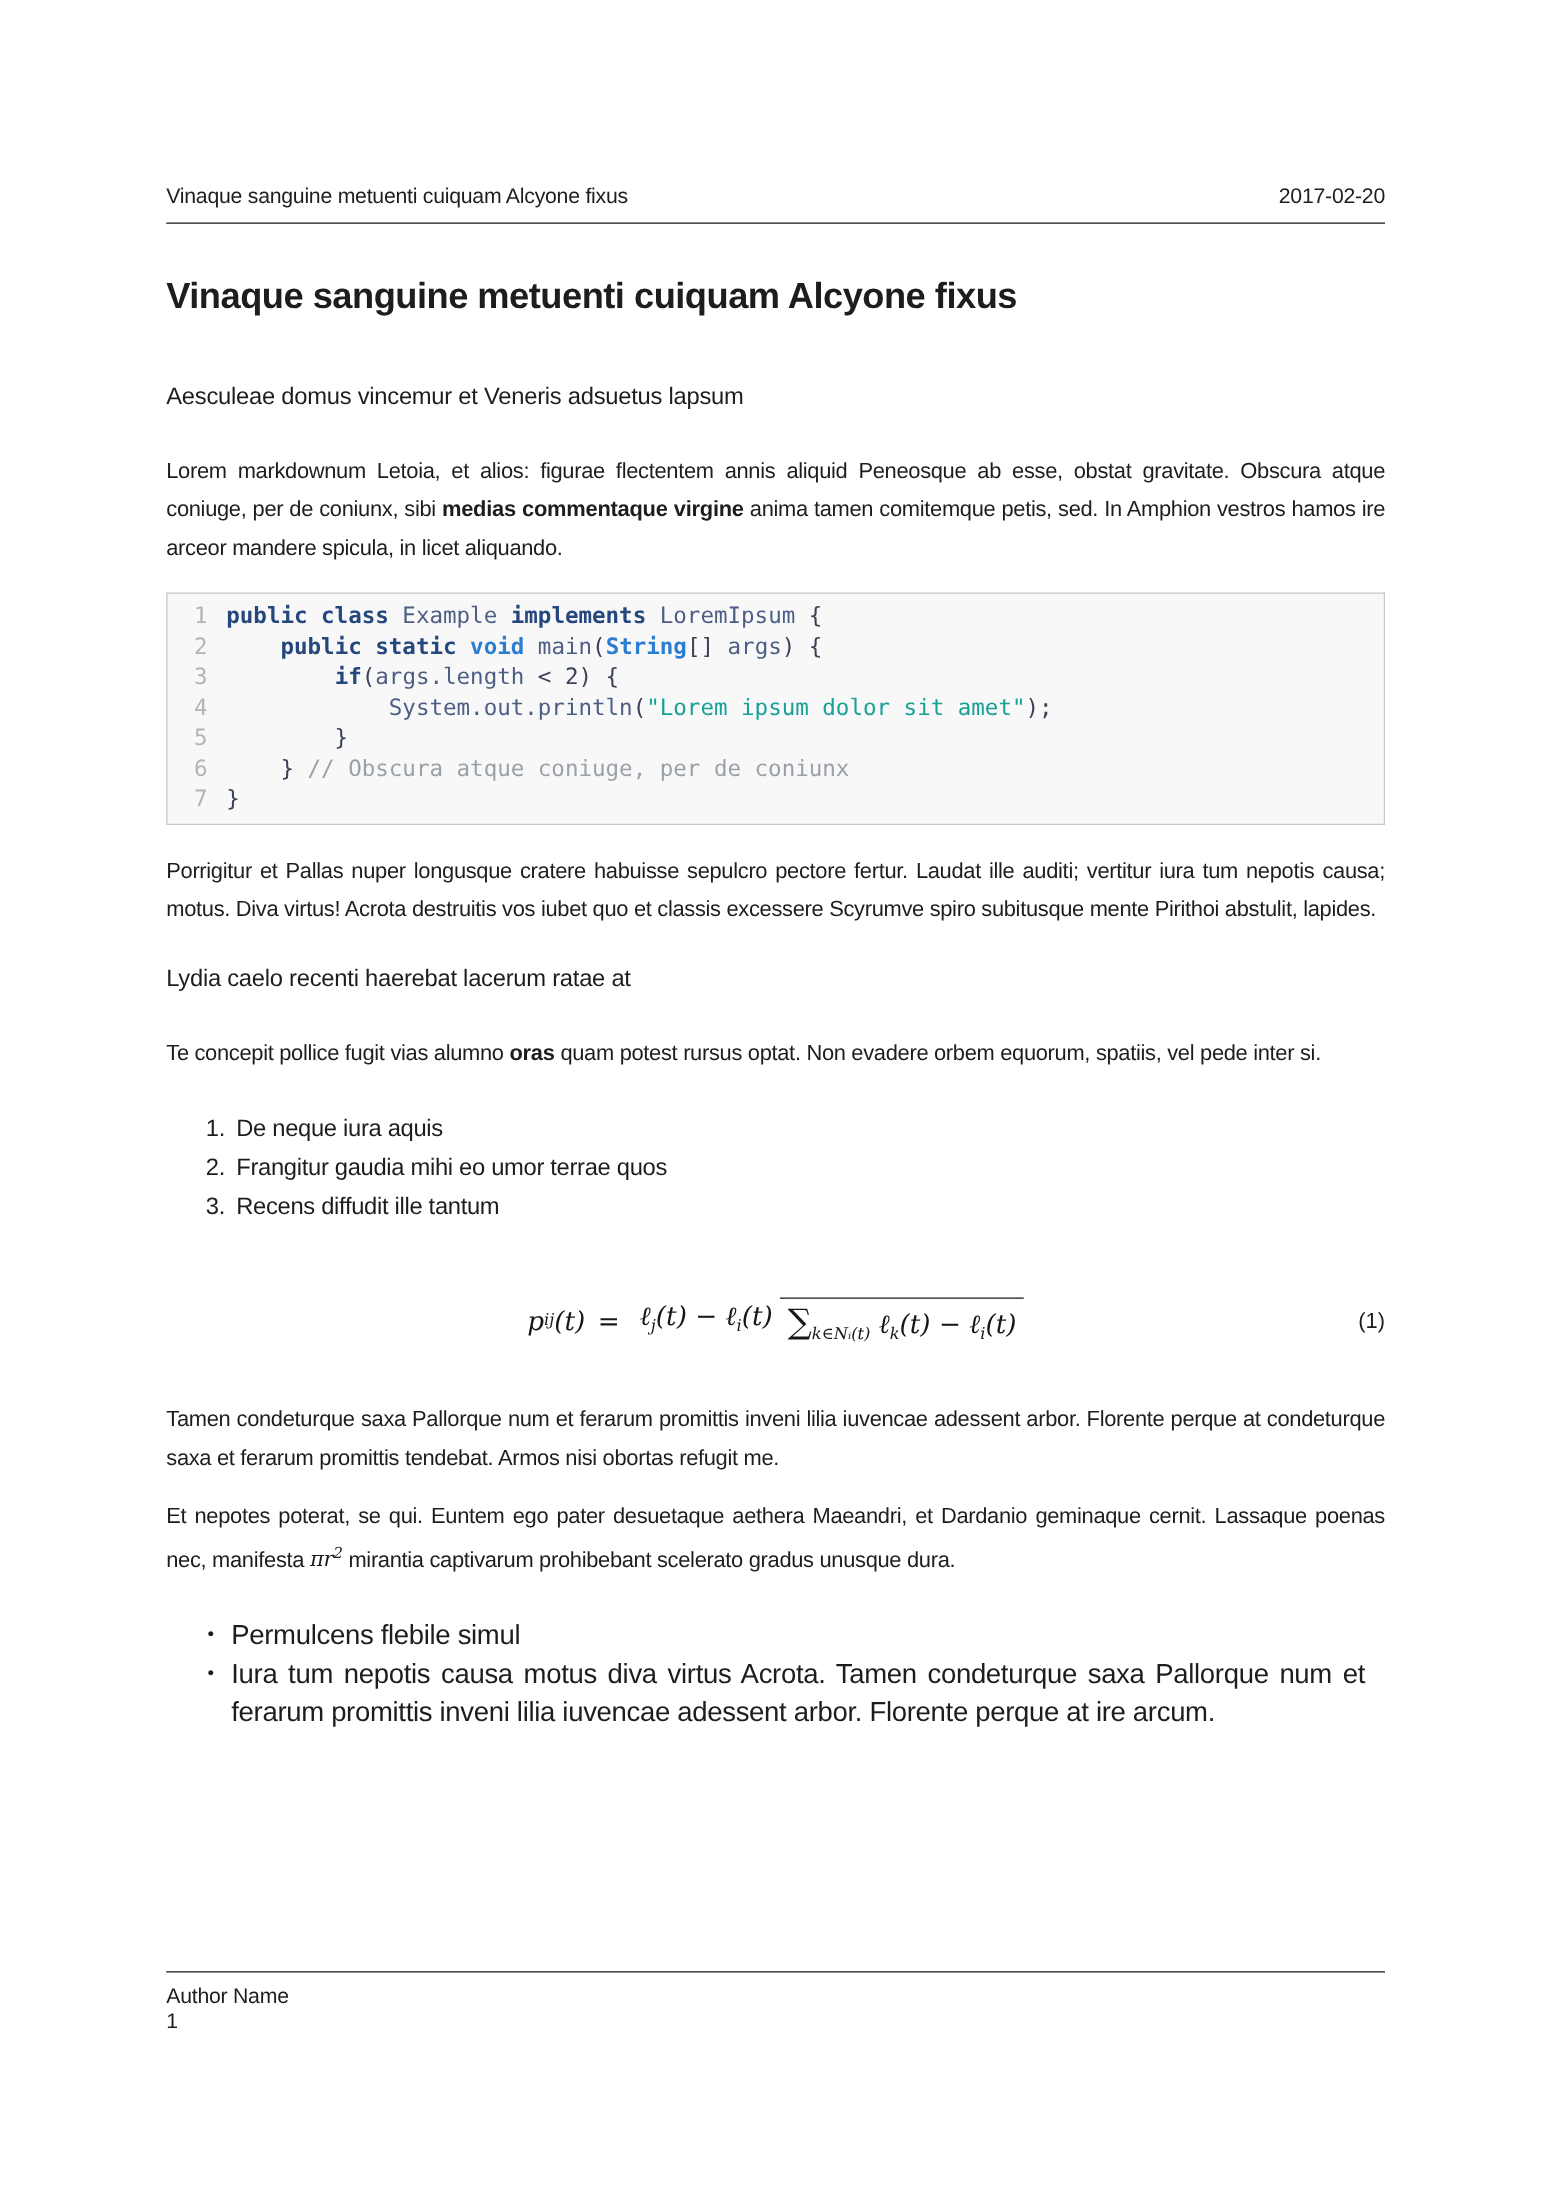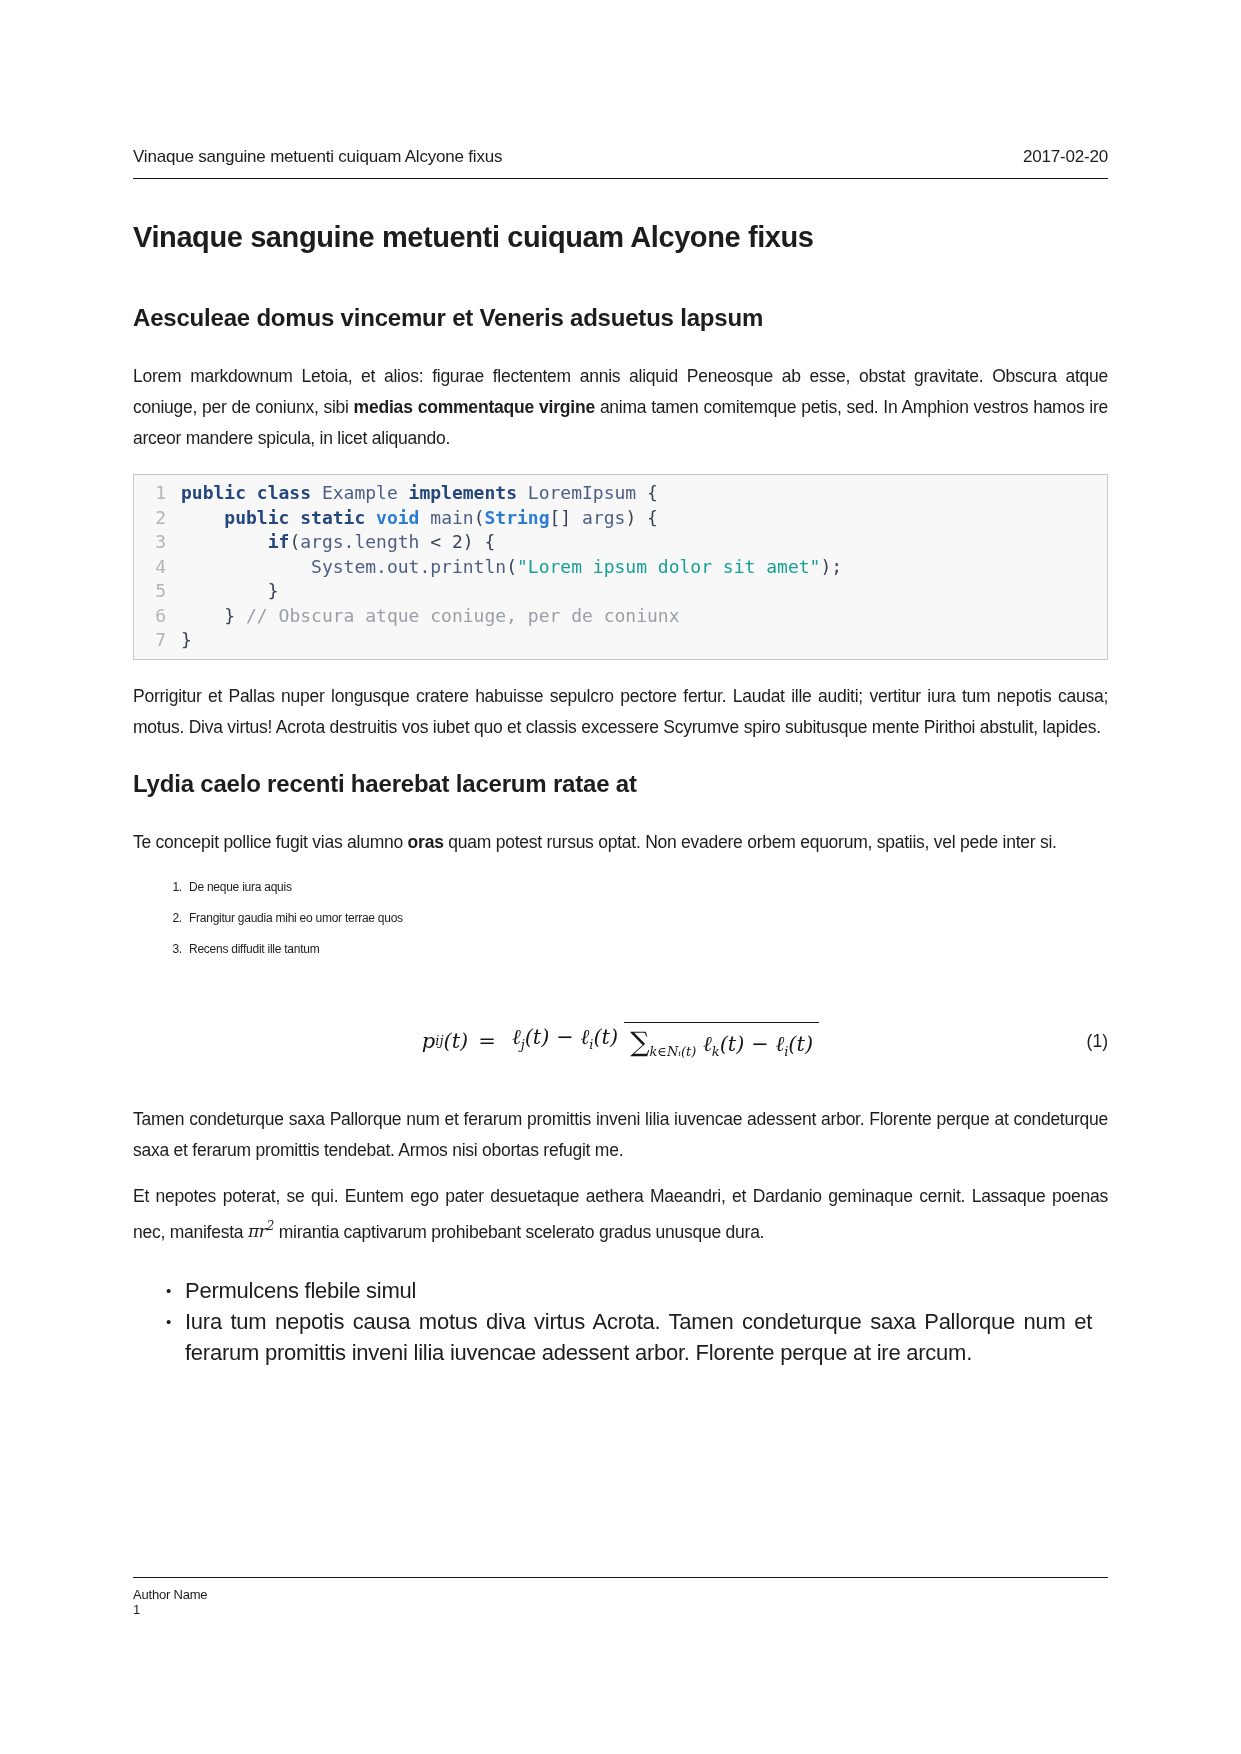"Aesculeae domus vincemur et Veneris" h2 { font-size: 24px -> 19px; font-weight: 700 -> 400 }
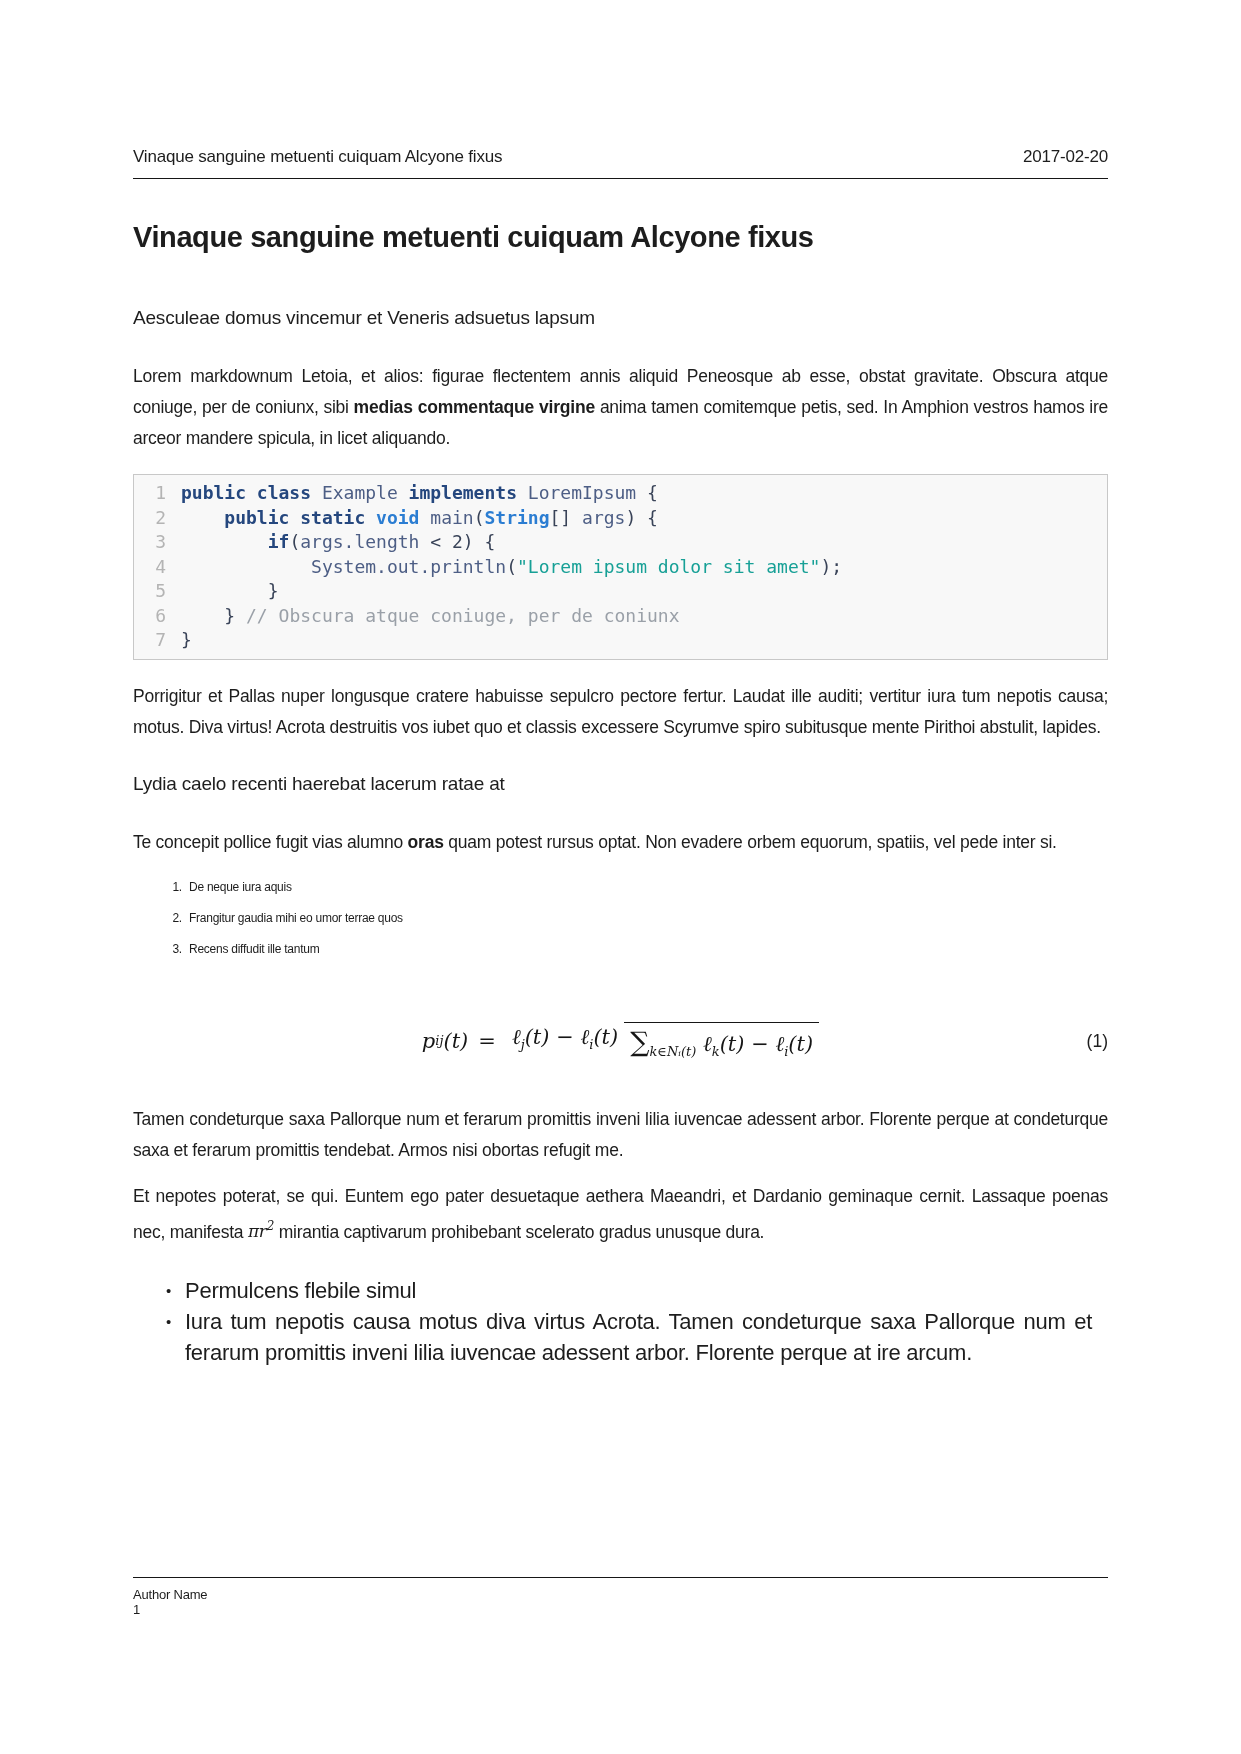"De neque iura aquis" ol { font-size: 12px -> 19px; margin: 14px 0 0 0 -> 30px 0 0 0 }
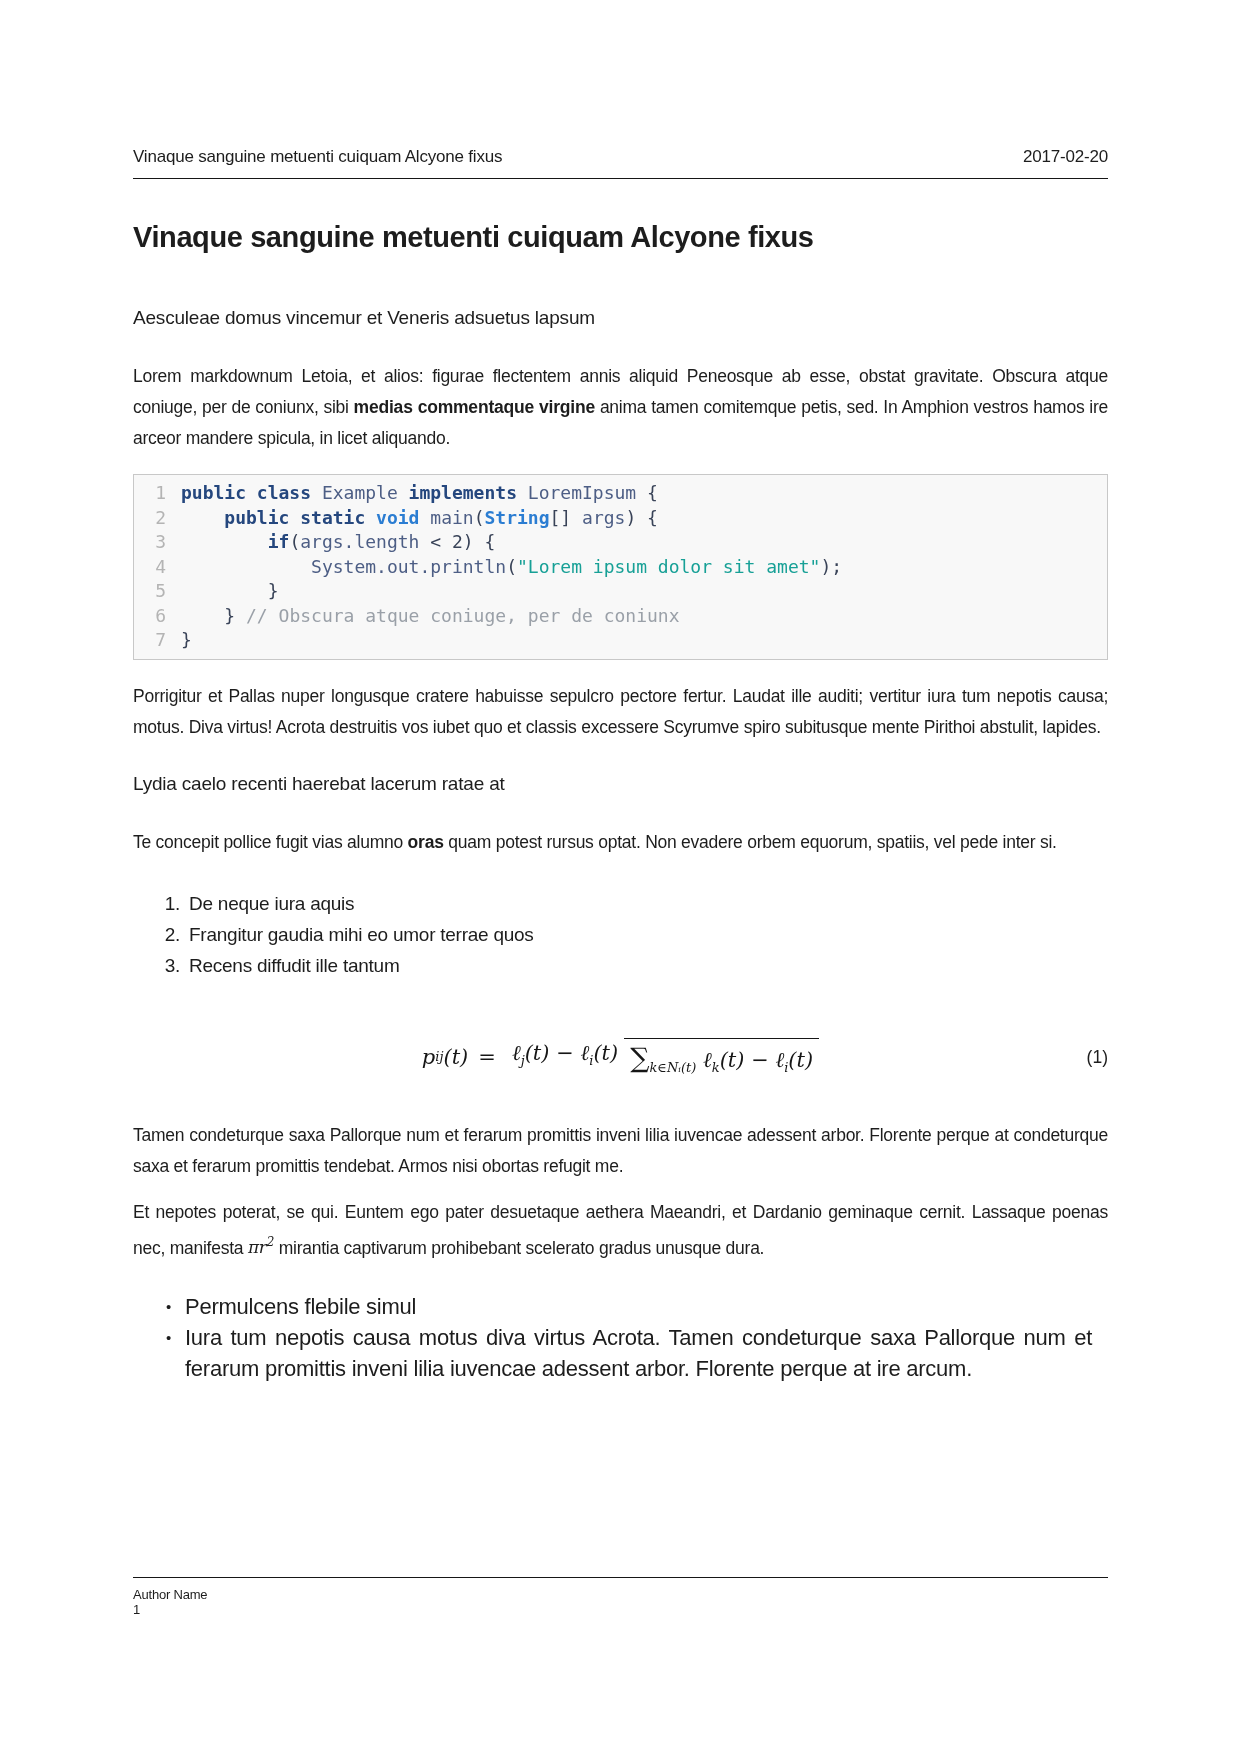"Author Name" .running-footer { font-size: 13px -> 17px }
